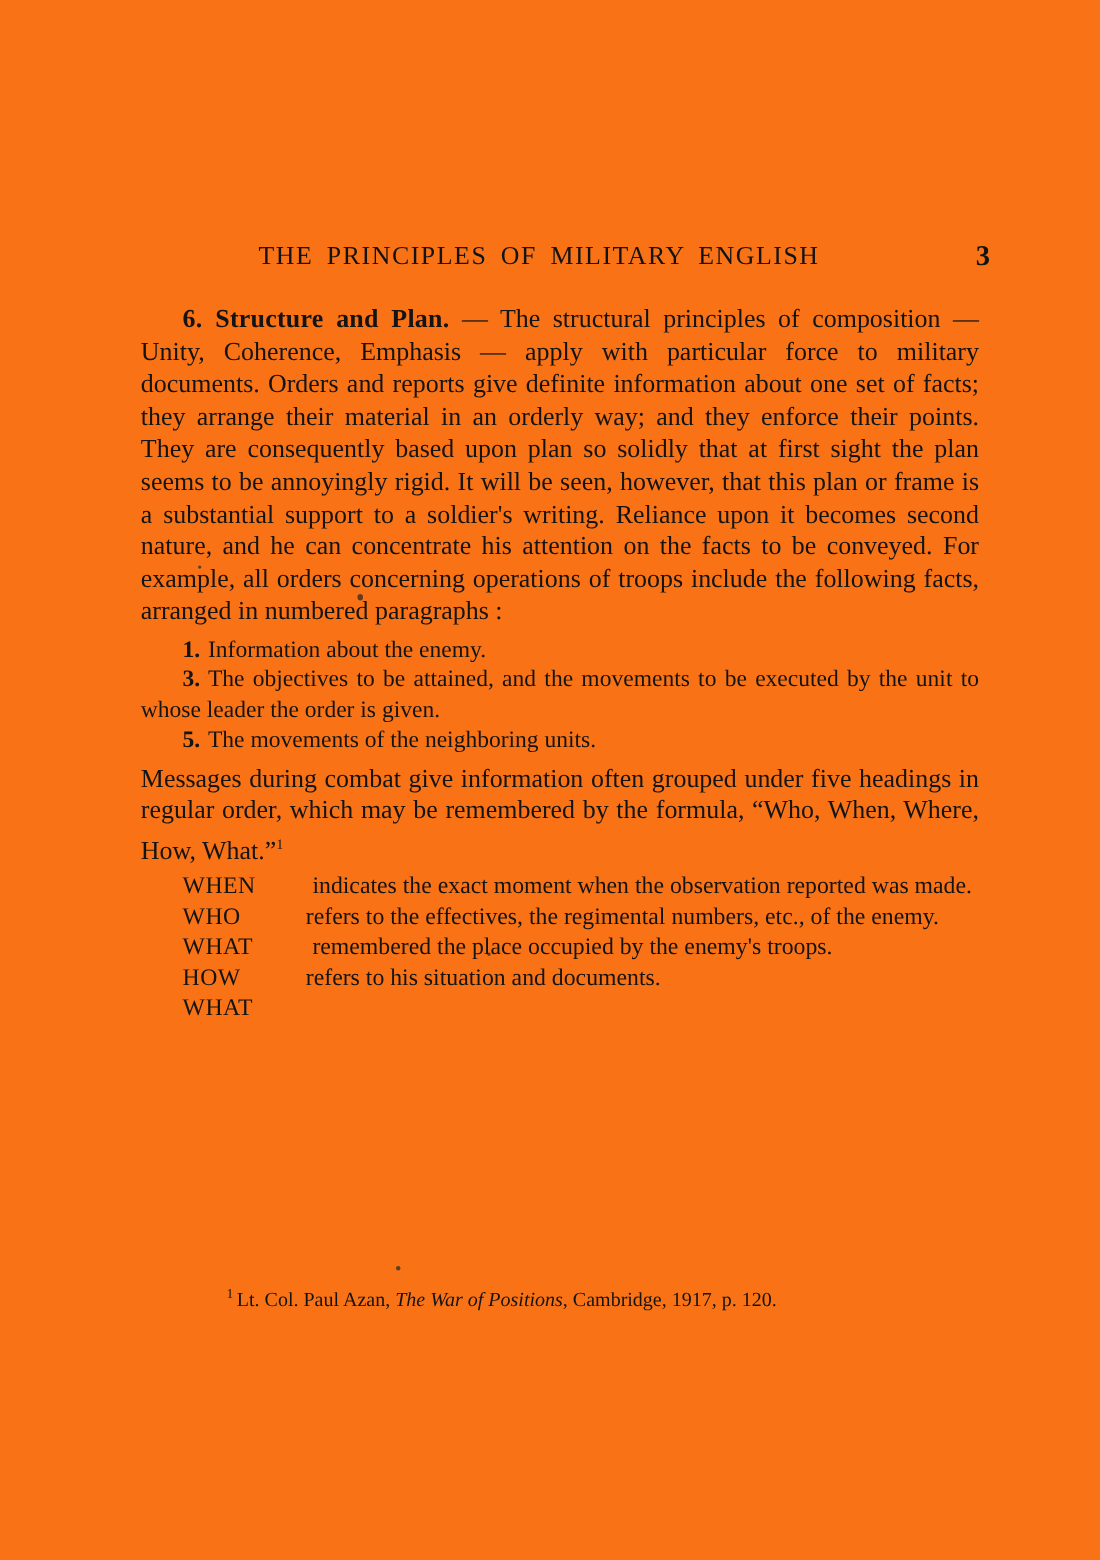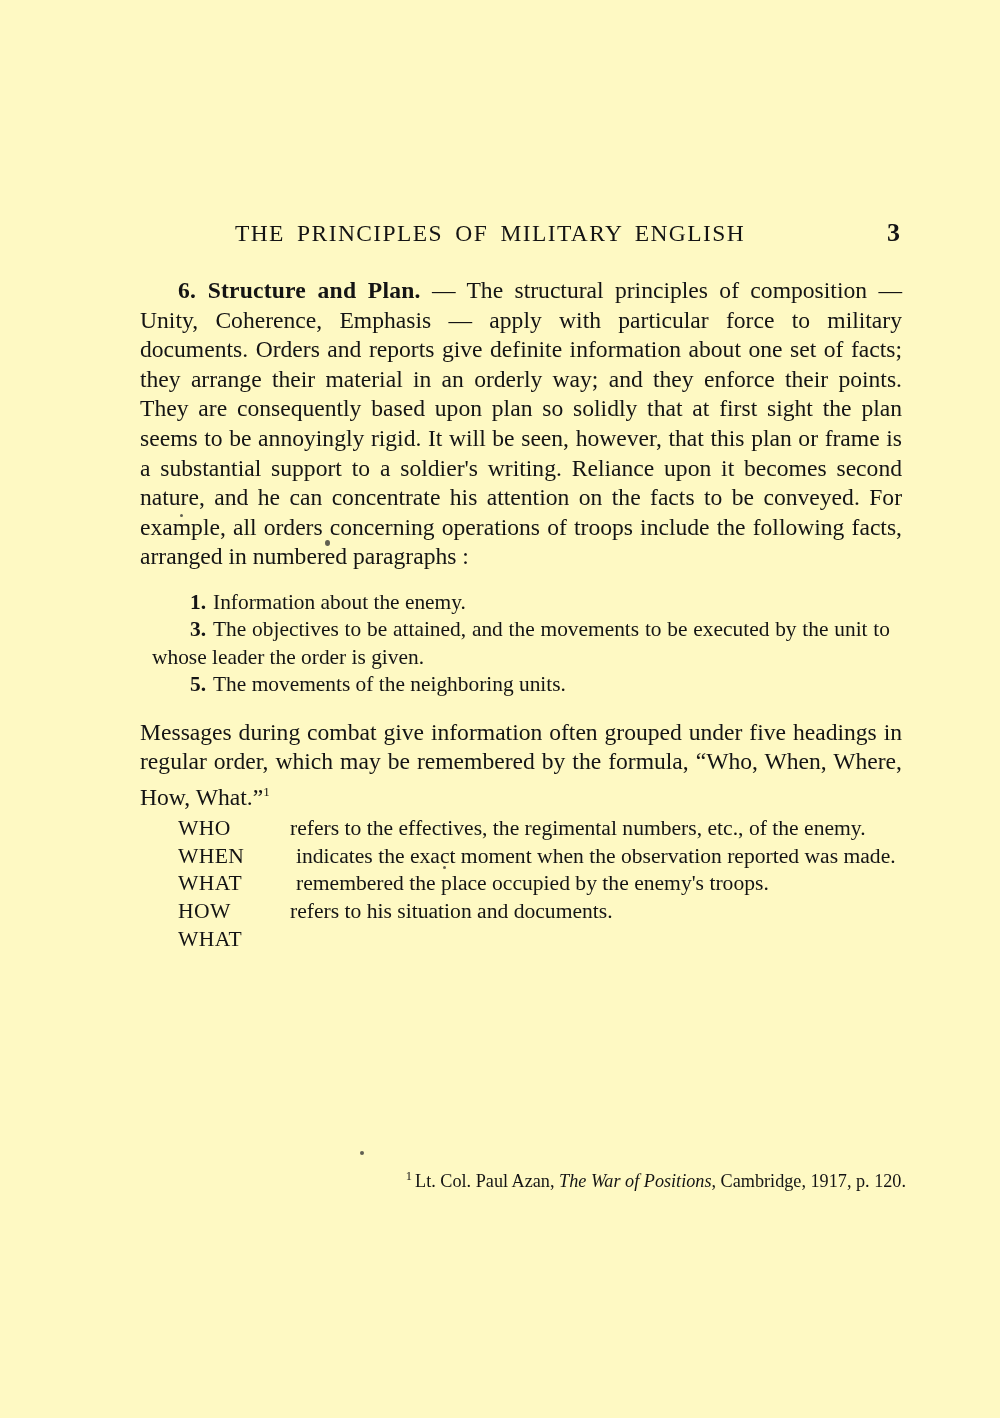"THE PRINCIPLES OF MILITARY ENGLISH" .page { background: #fef9c3 -> #f97316 }
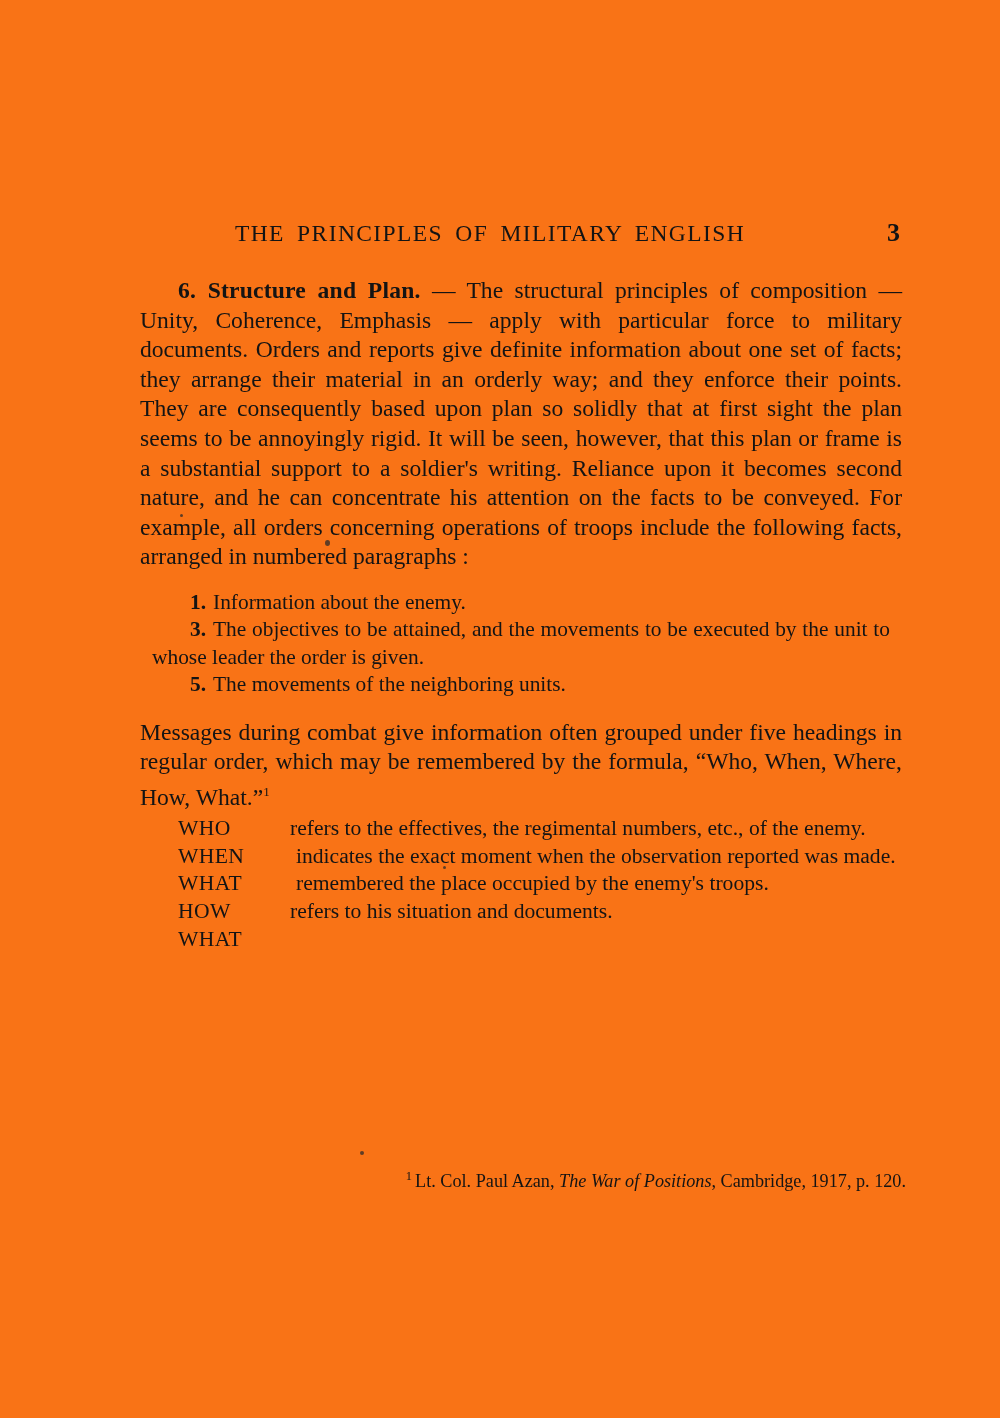"6. Structure and Plan. —" .textblock { left: 140px -> 128px }
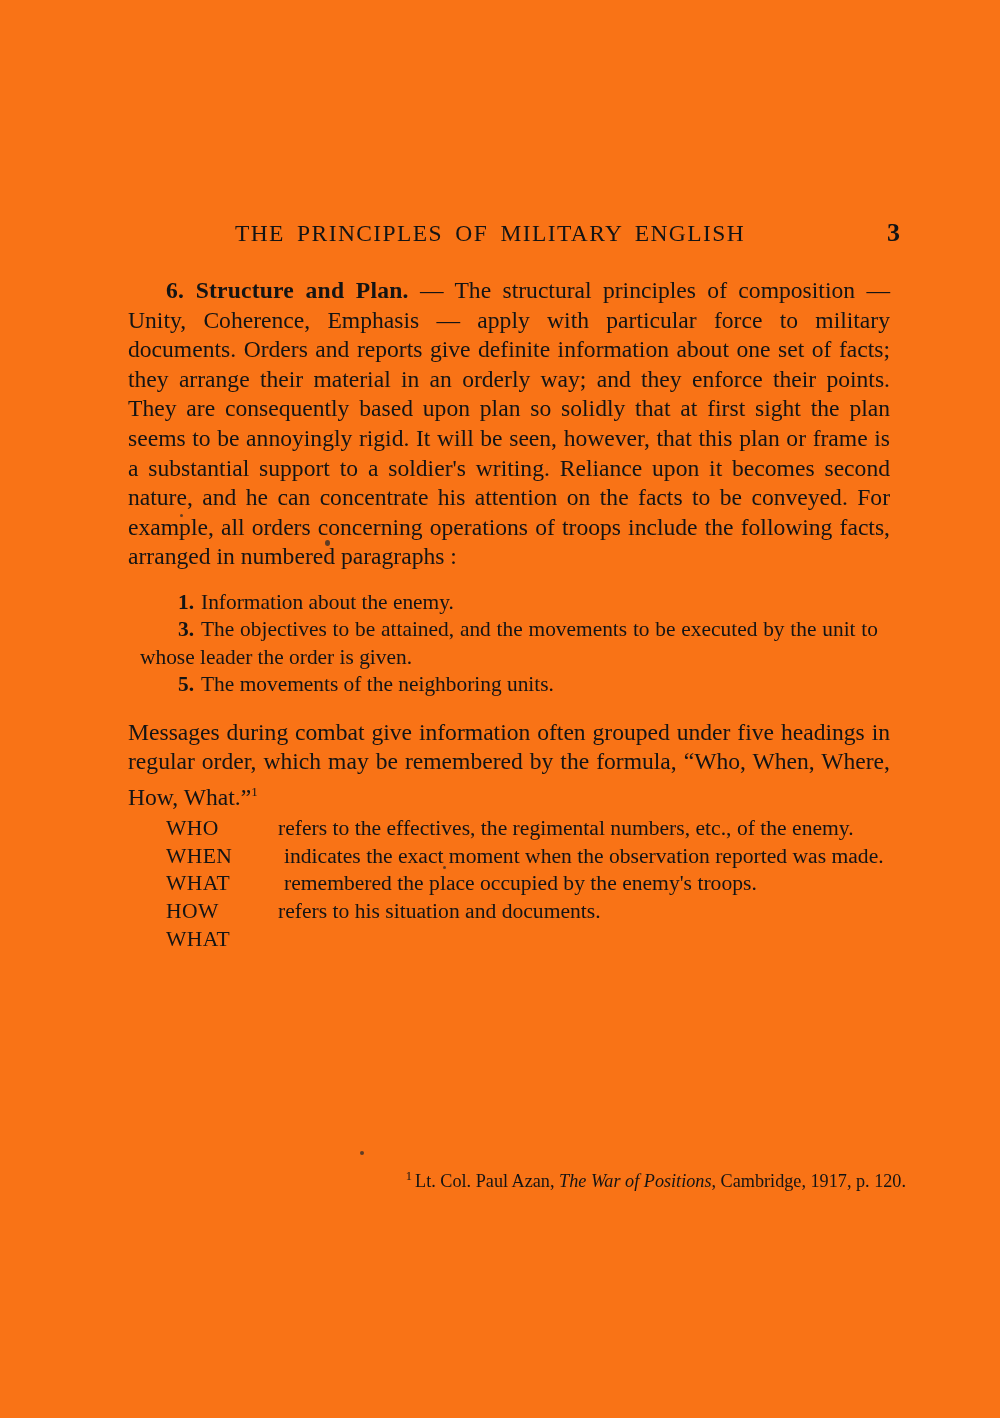"1. Information about the enemy." .numlist { margin: 12px -> 0 }
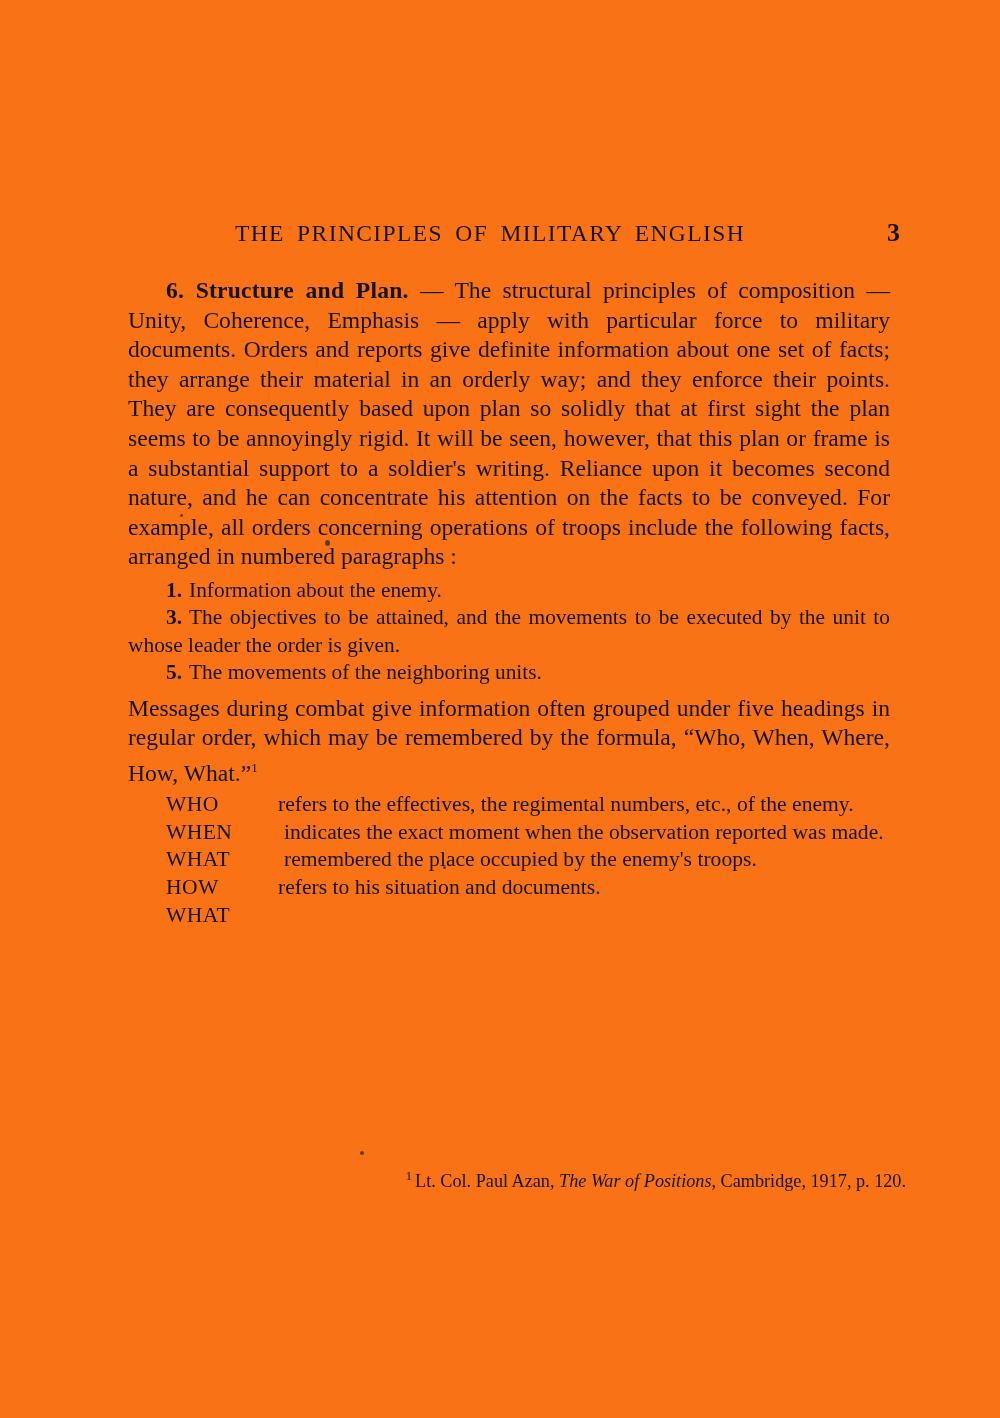"WHO" p.defrow { order: before "WHEN" -> after "WHEN" }
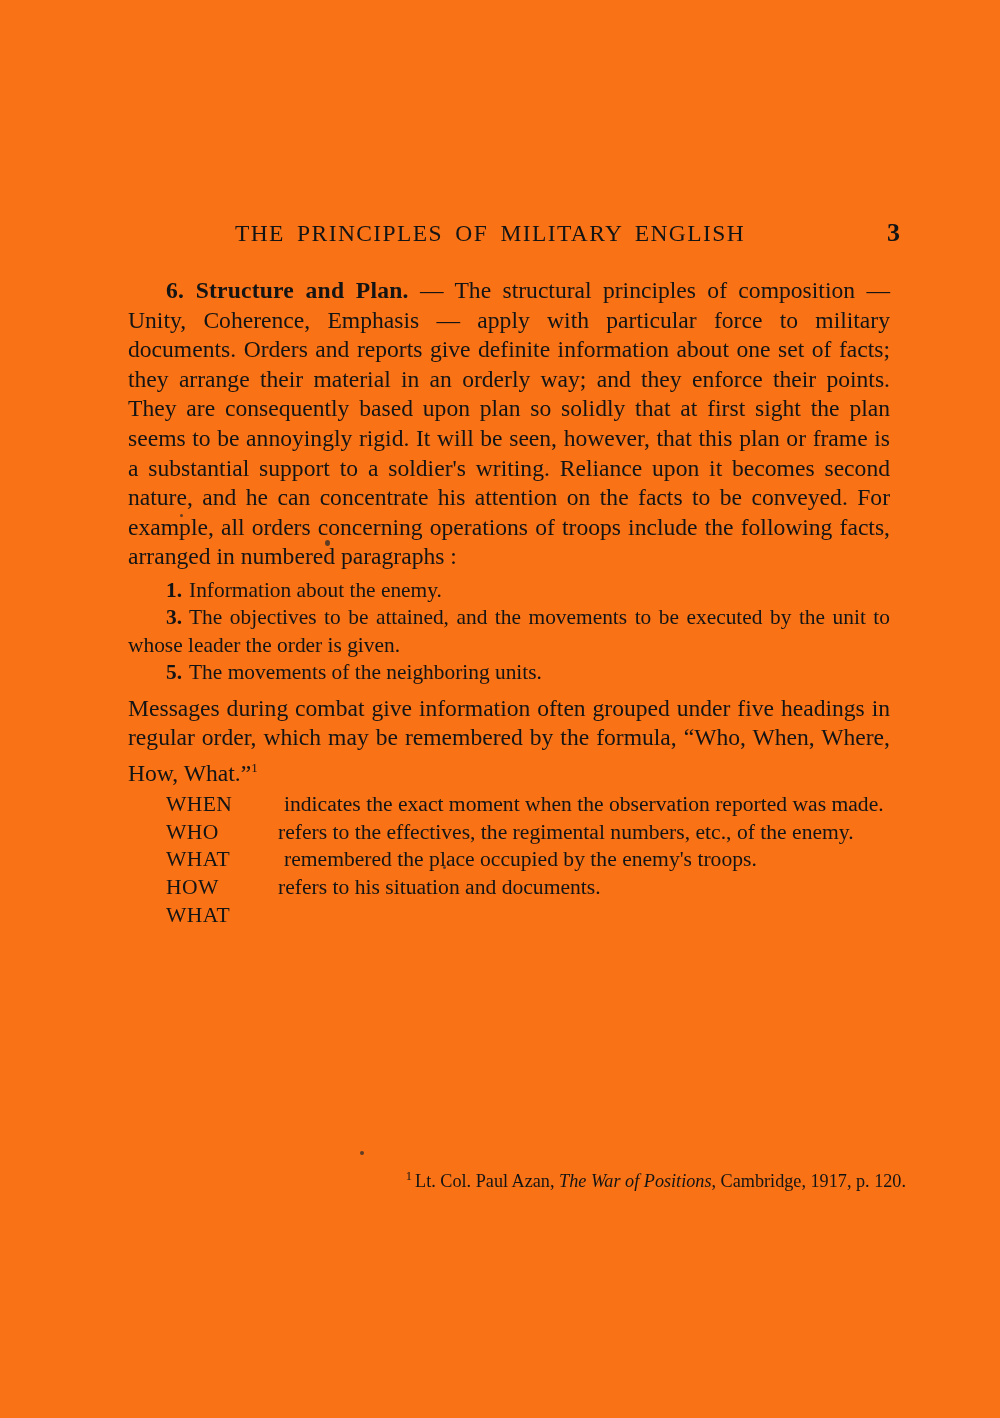"1 Lt. Col. Paul Azan," .footnote { text-align: right -> left }
